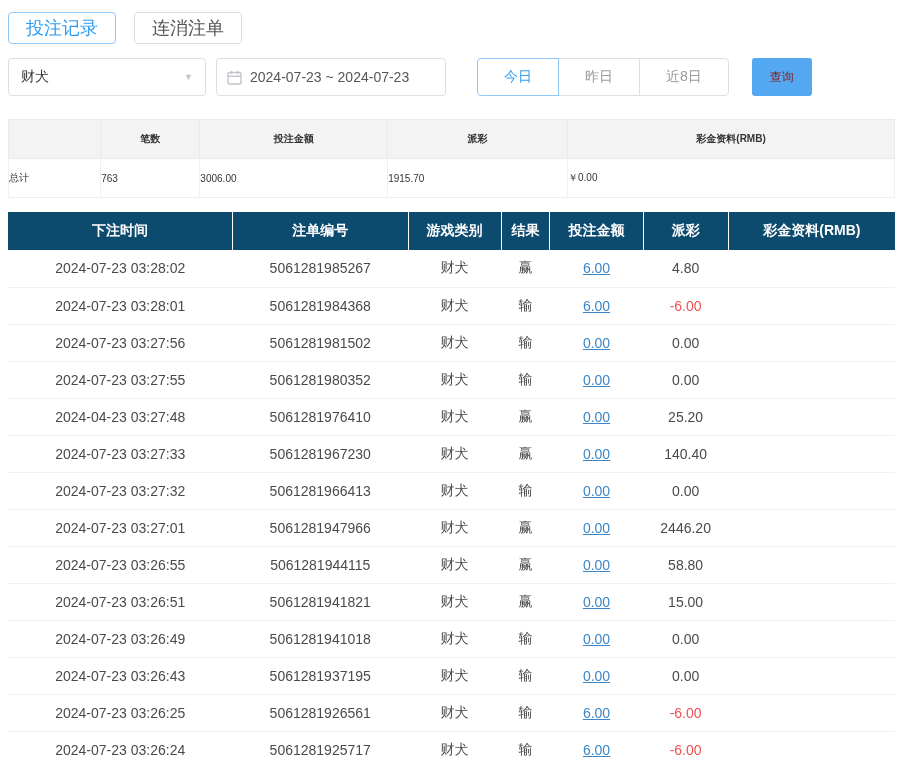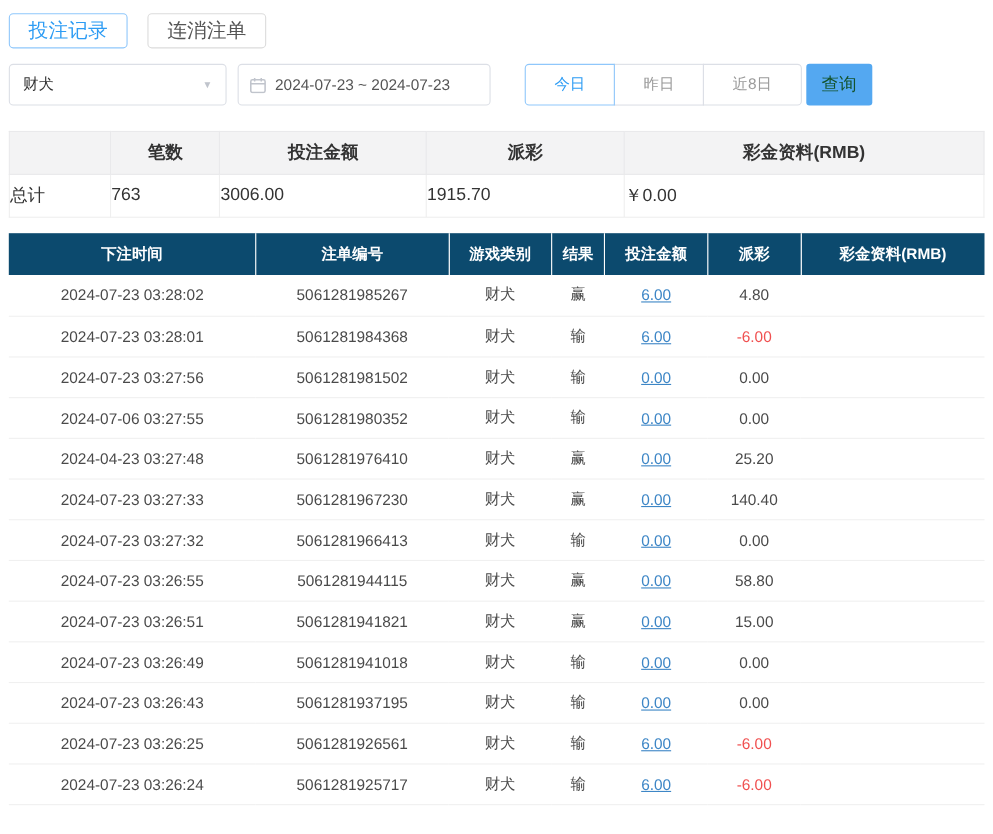"查询" .query-btn { color: #14532d -> #7f1d1d; font-size: 16px -> 12px; margin-left: 4px -> 23px }
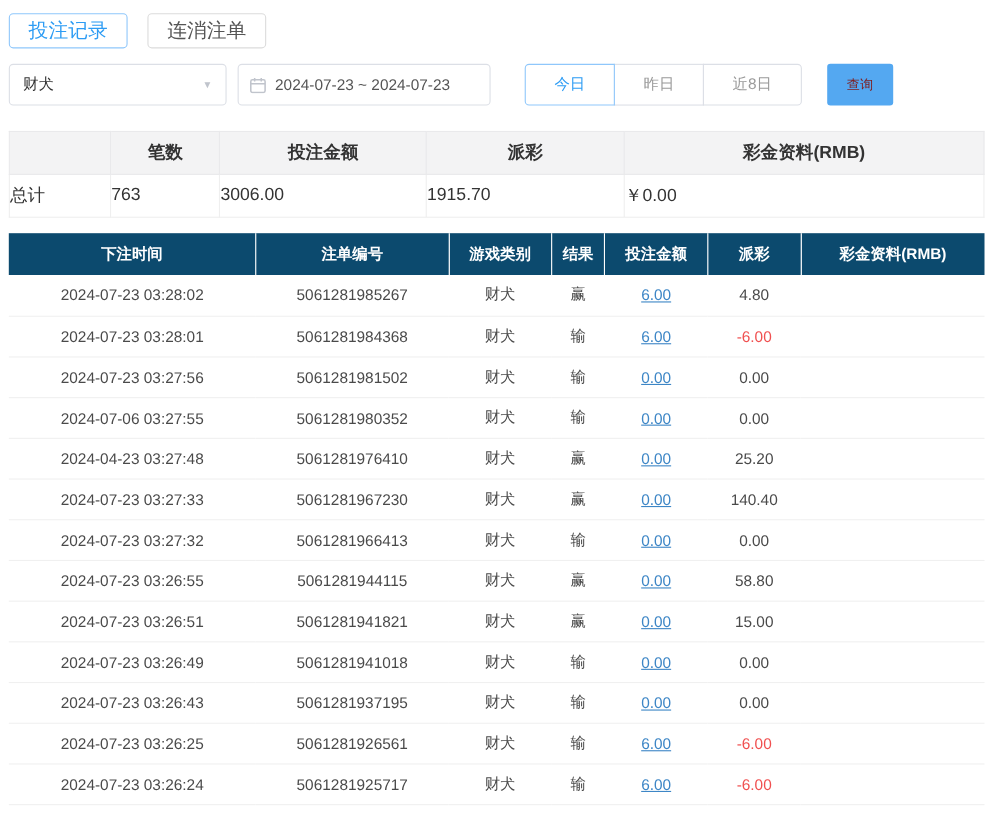"笔数" .summary { font-size: 16px -> 10px }
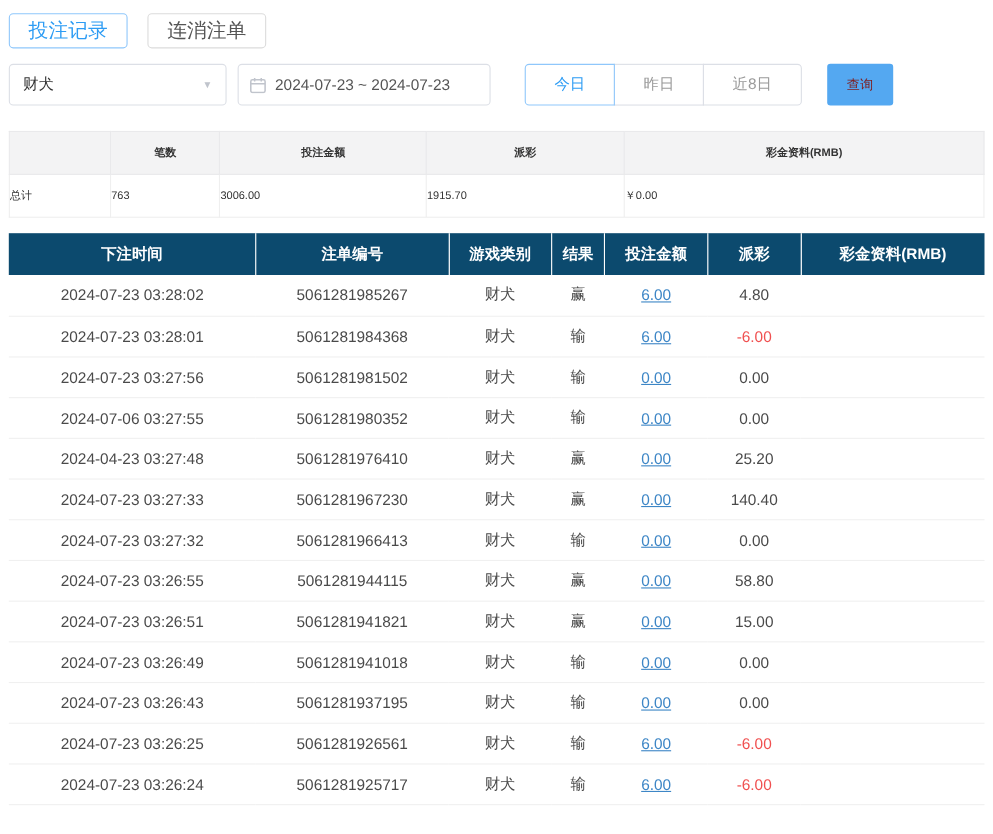"2024-07-06 03:27:55" td { text: 2024-07-06 -> 2024-07-23 }
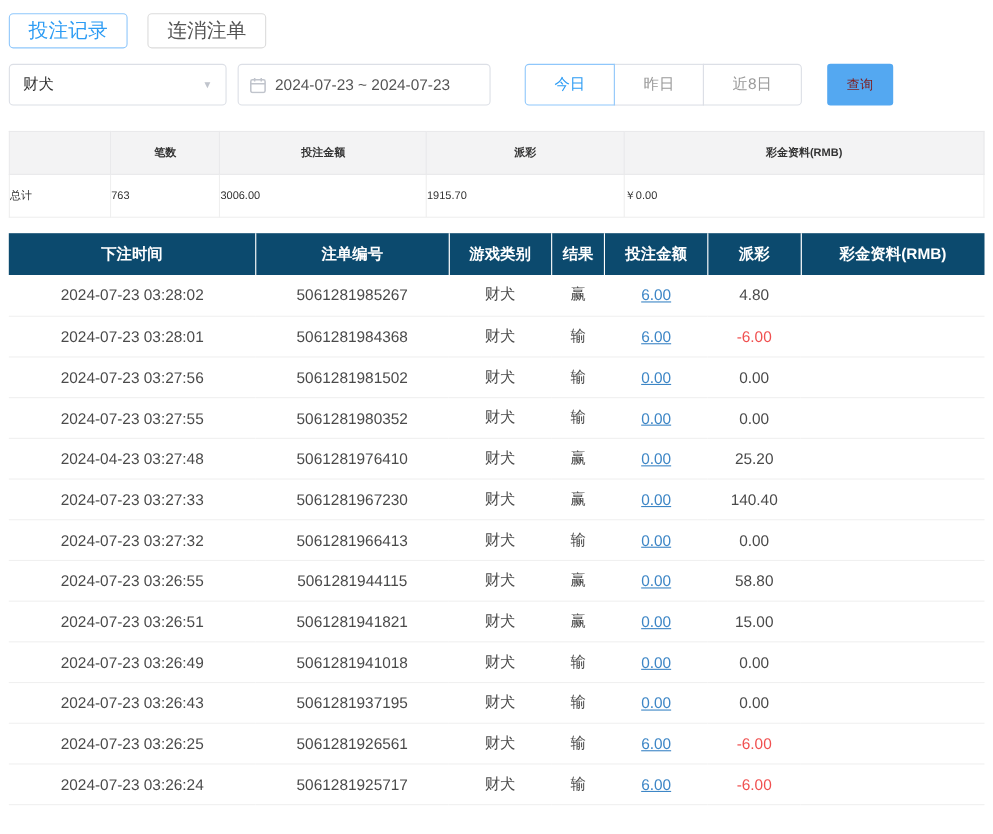"2024-07-23 03:27:01" tr { html: none -> <tr> <td>2024-07-23 03:27:01</td> <td>5061281947966</td> <td>财犬</td> <td>赢</td> <td><a>0.00</a></td> <td>2446.20</td> <td></td> </tr> }
